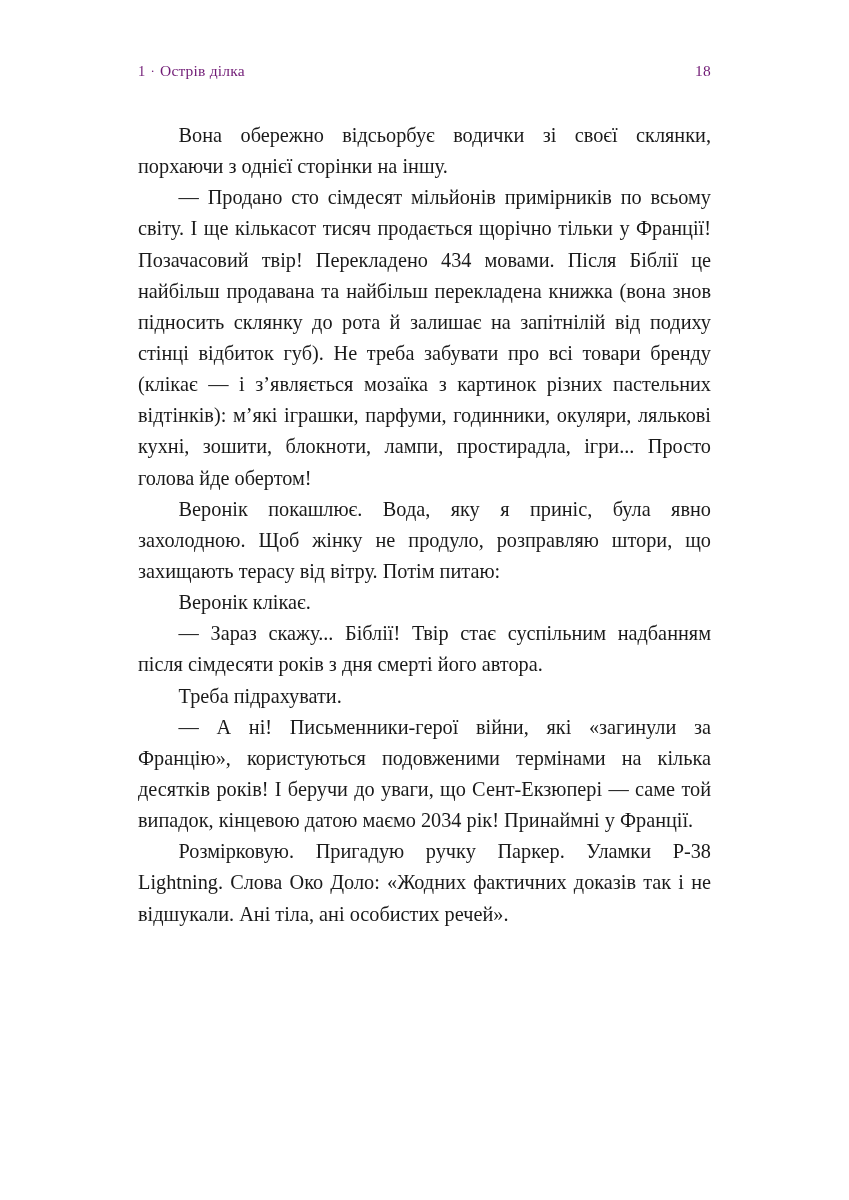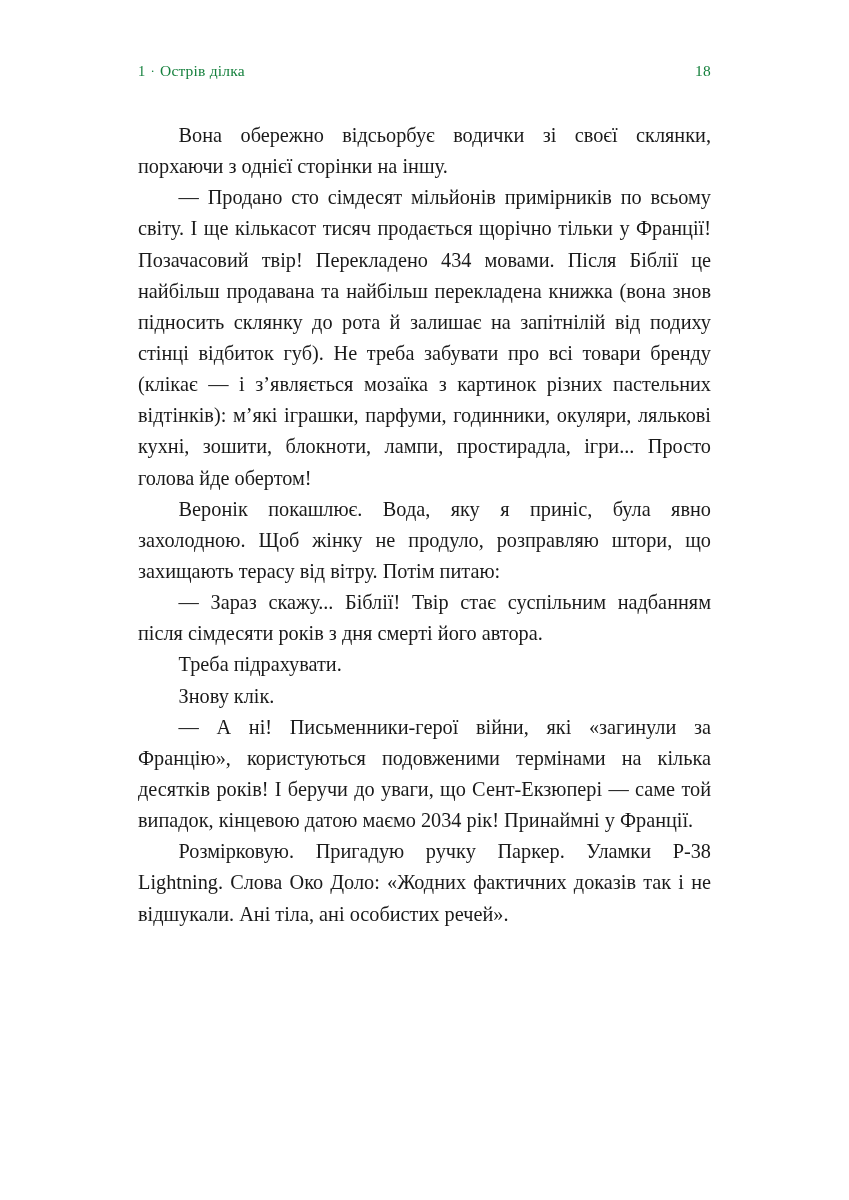"1 · Острів ділка" .running-head { color: #15803d -> #701a75 }
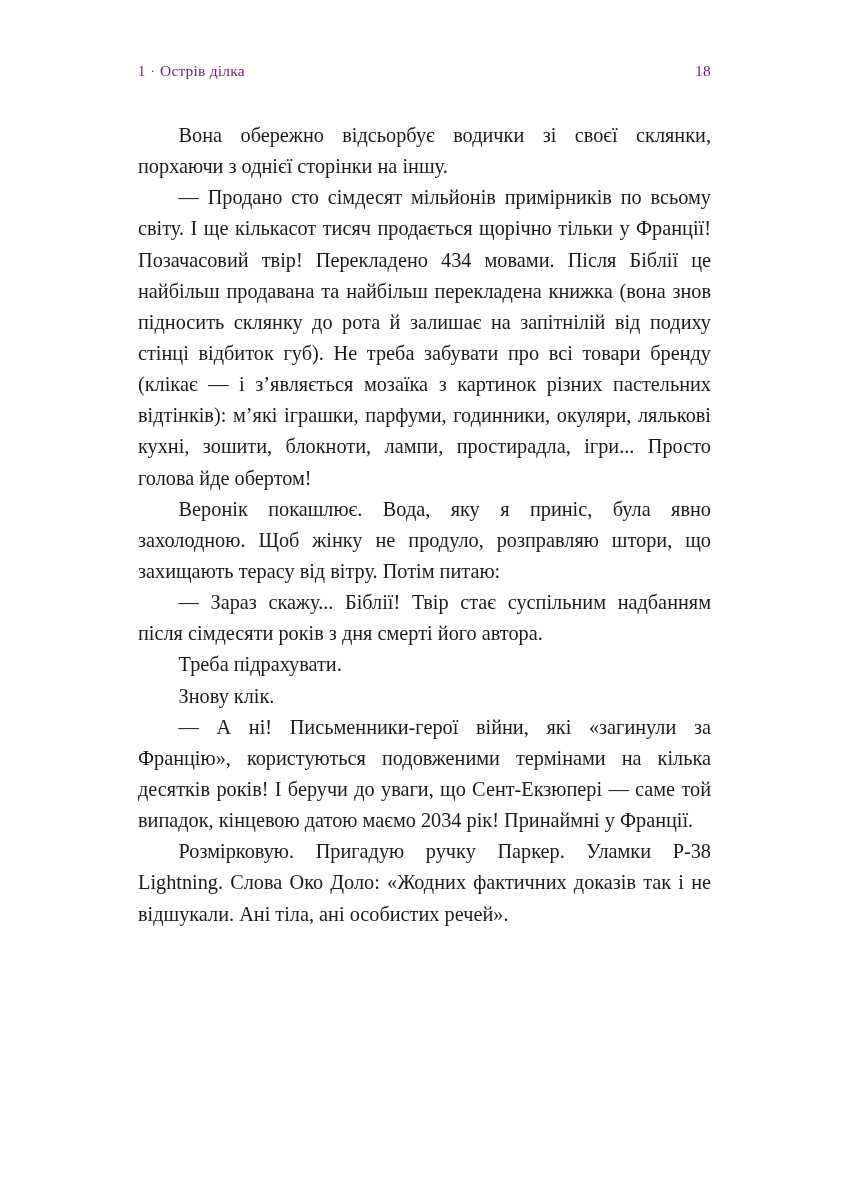"Веронік клікає." p { html: none -> <p>Веронік клікає.</p> }
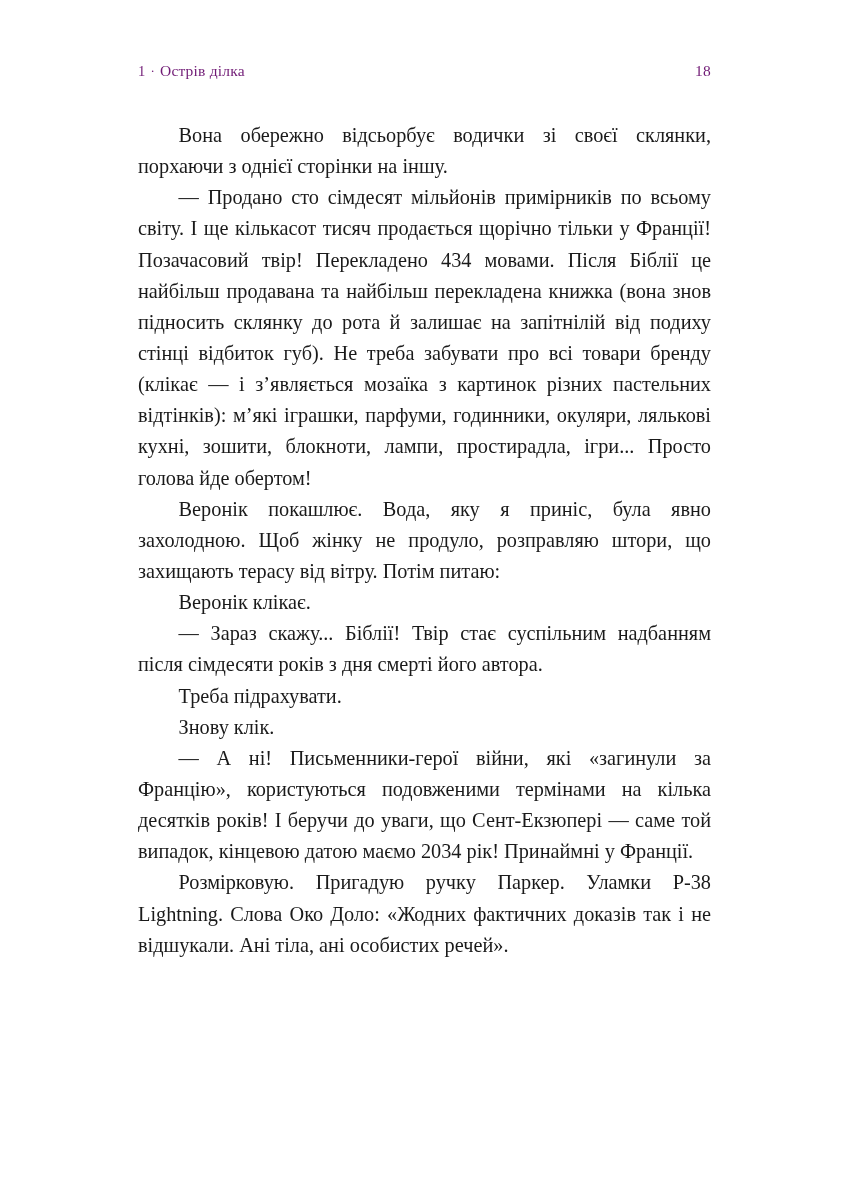"Знову клік." p { html: <p>Знову клік.</p> -> none }
